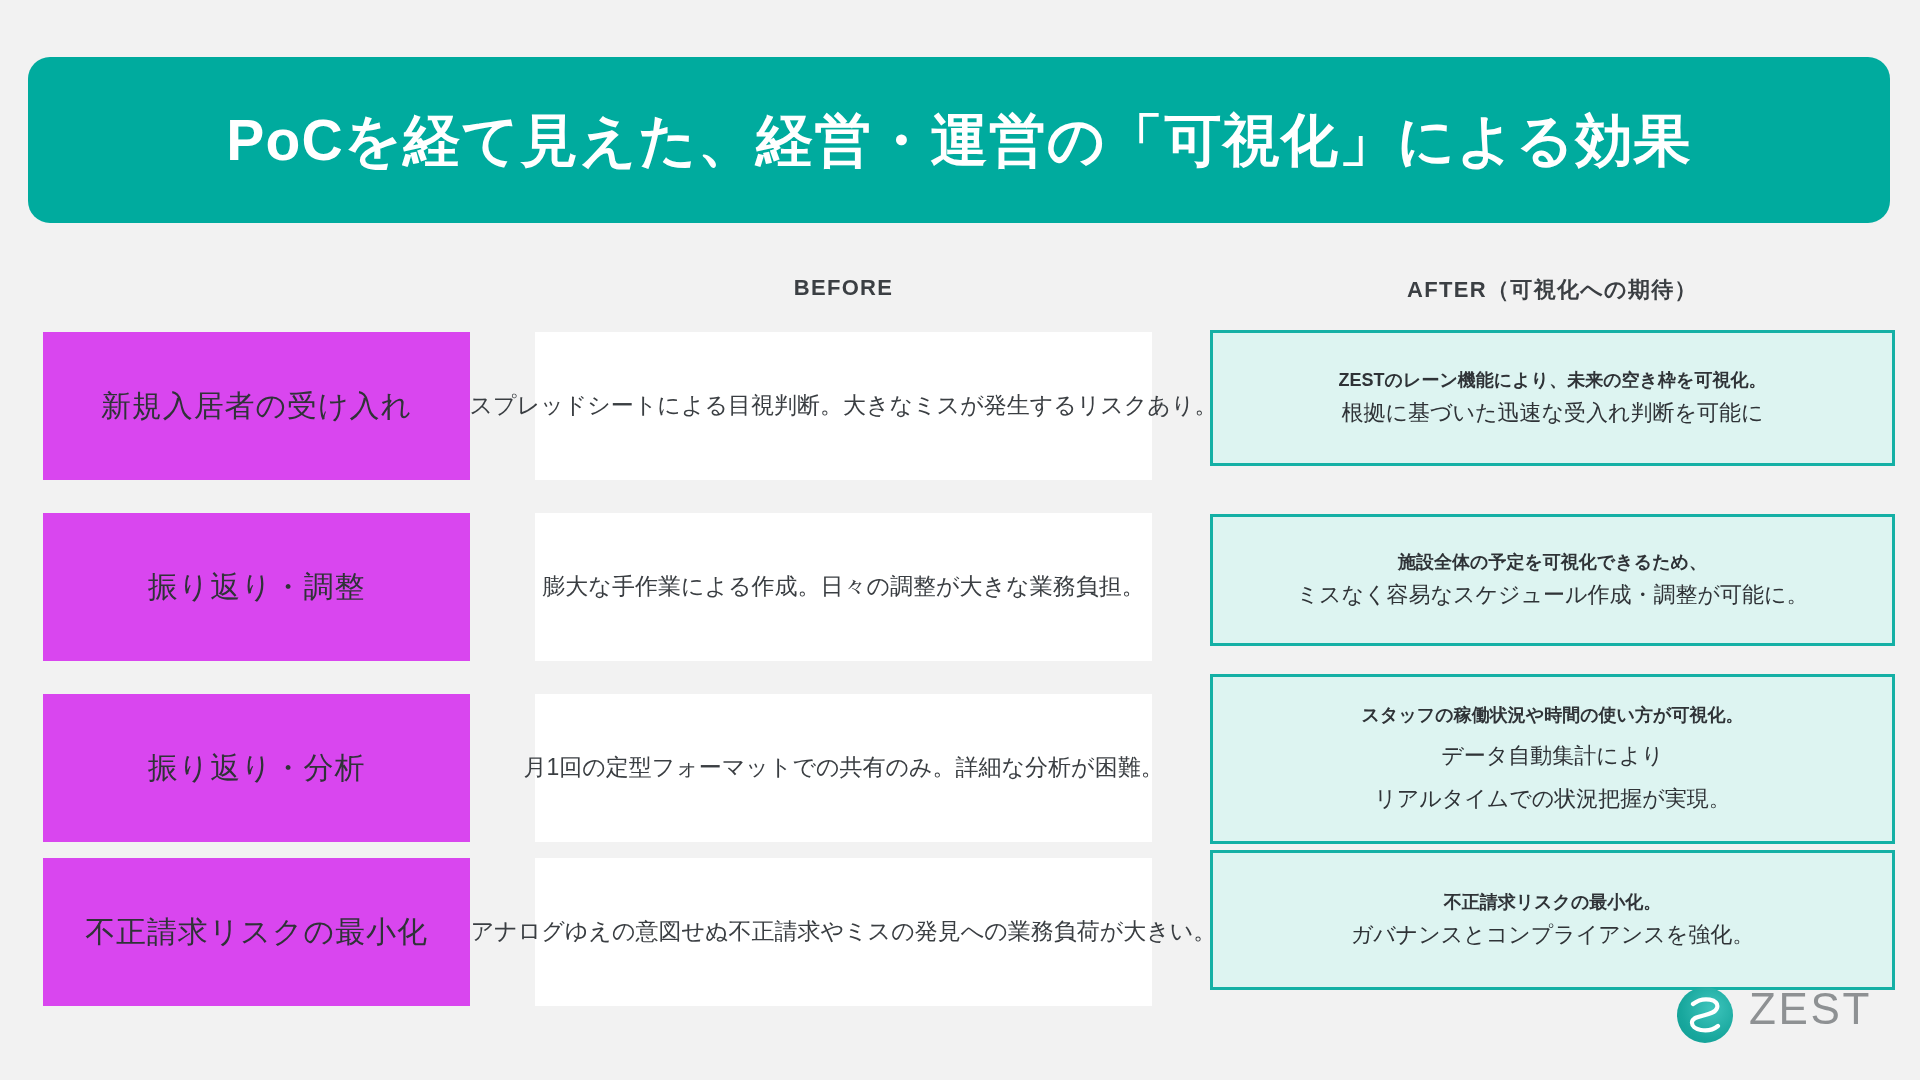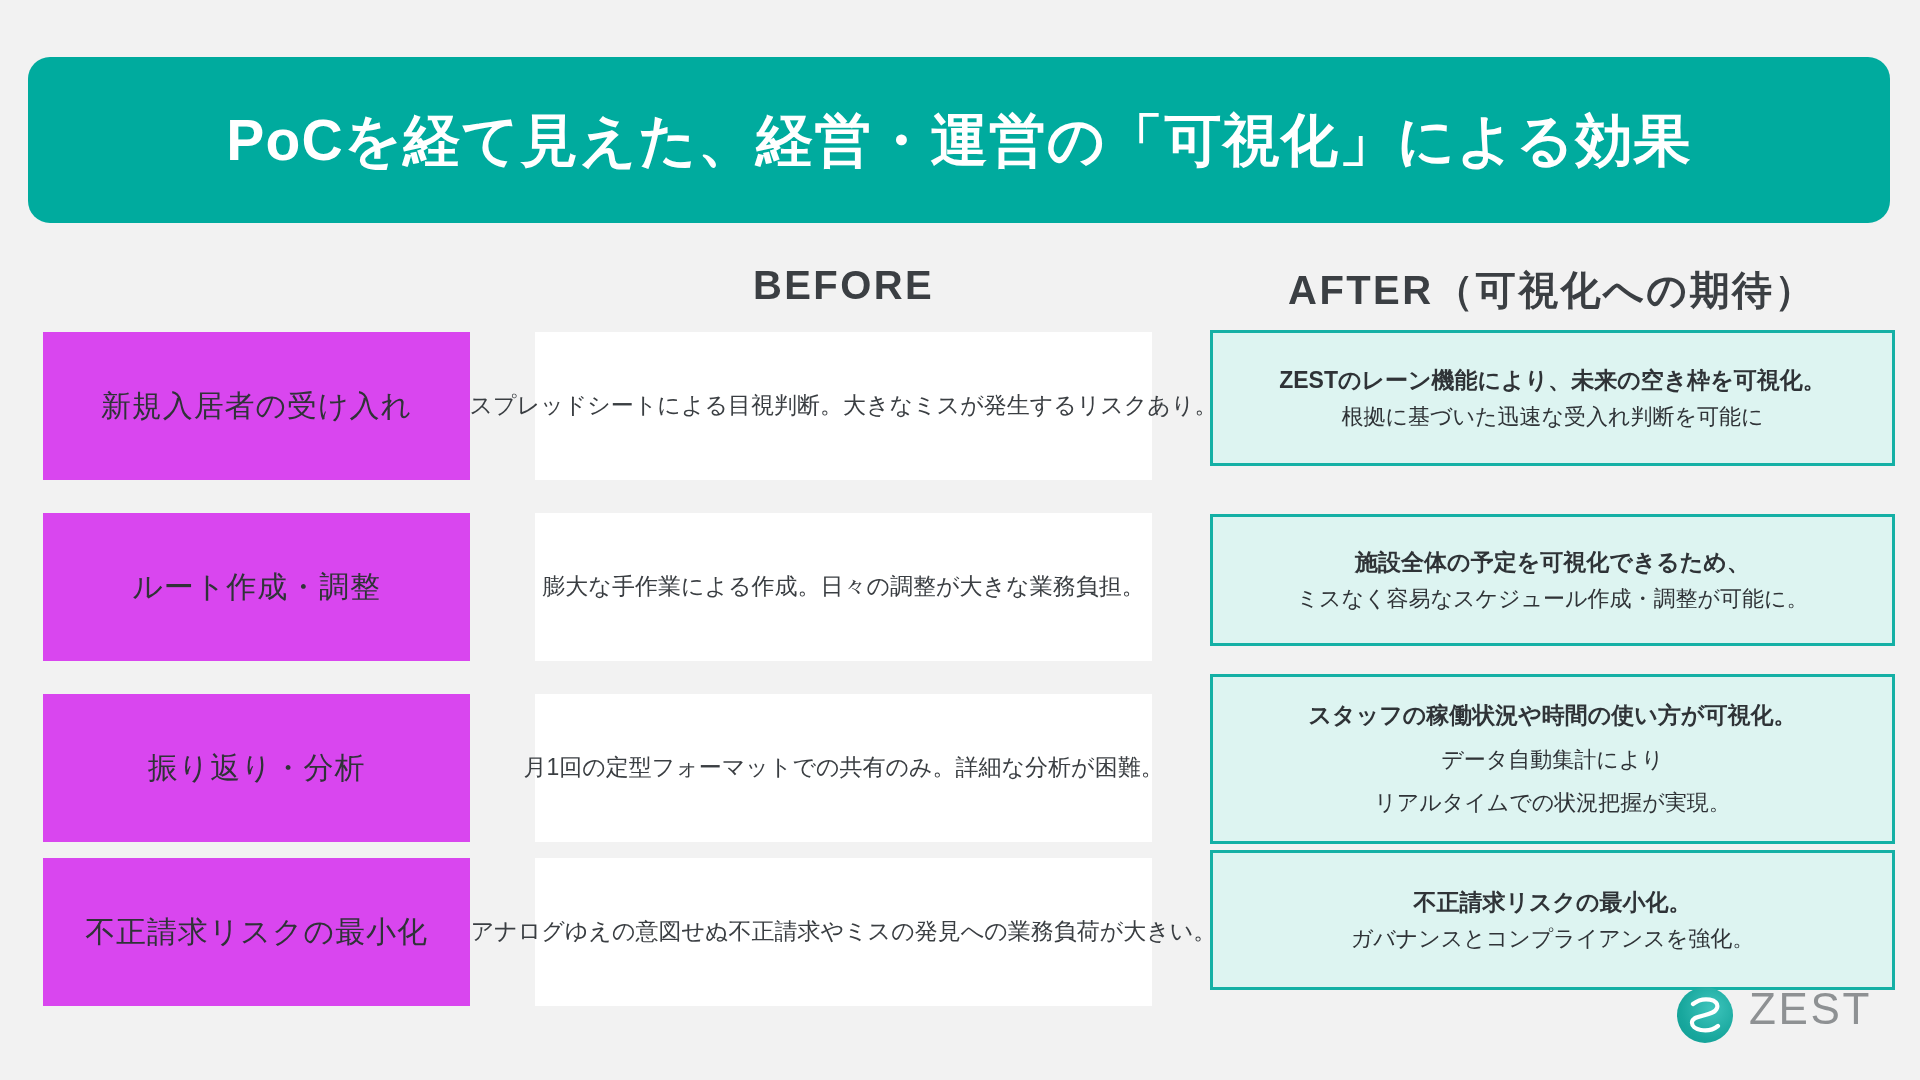"BEFORE" .col-header { font-size: 40px -> 22px; margin-top: none -> 12px }
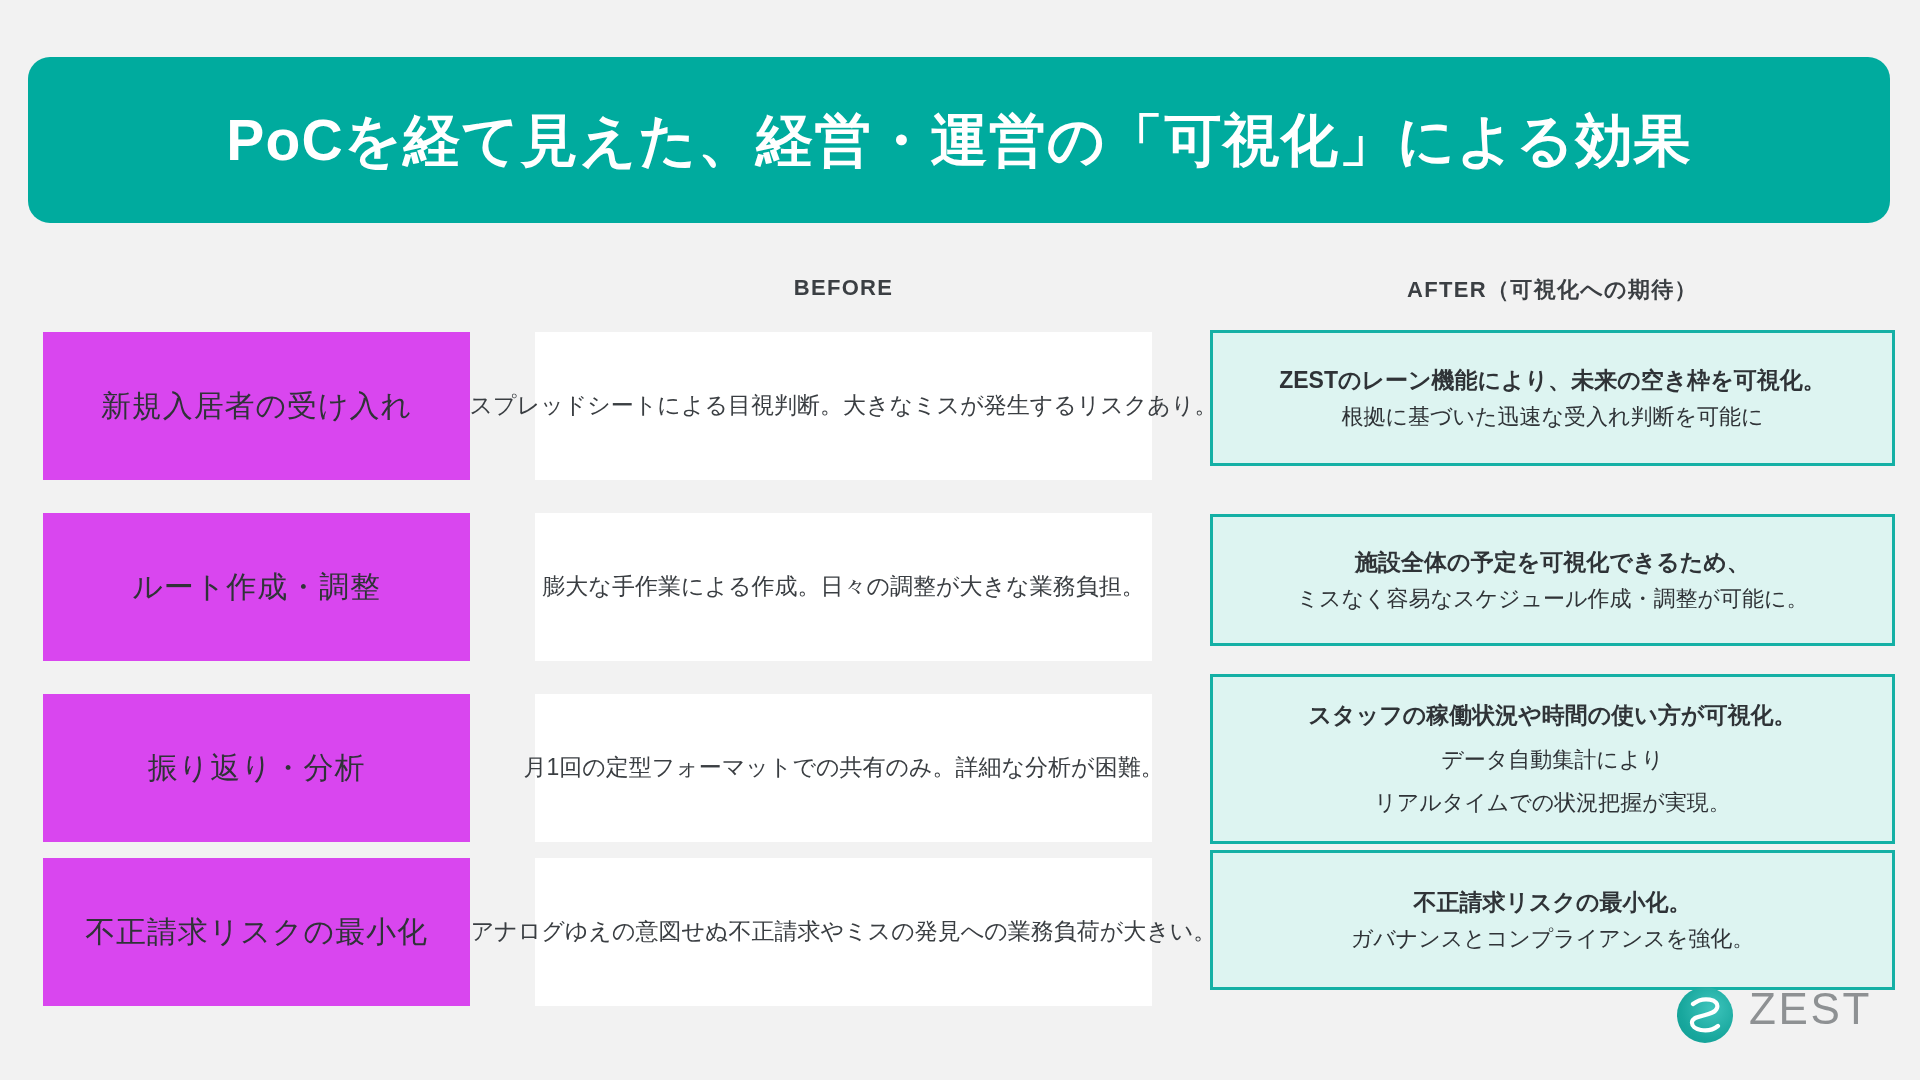"ZESTのレーン機能により、未来の空き枠を可視化。" .cell-after .ln.bold { font-size: 23px -> 18px }
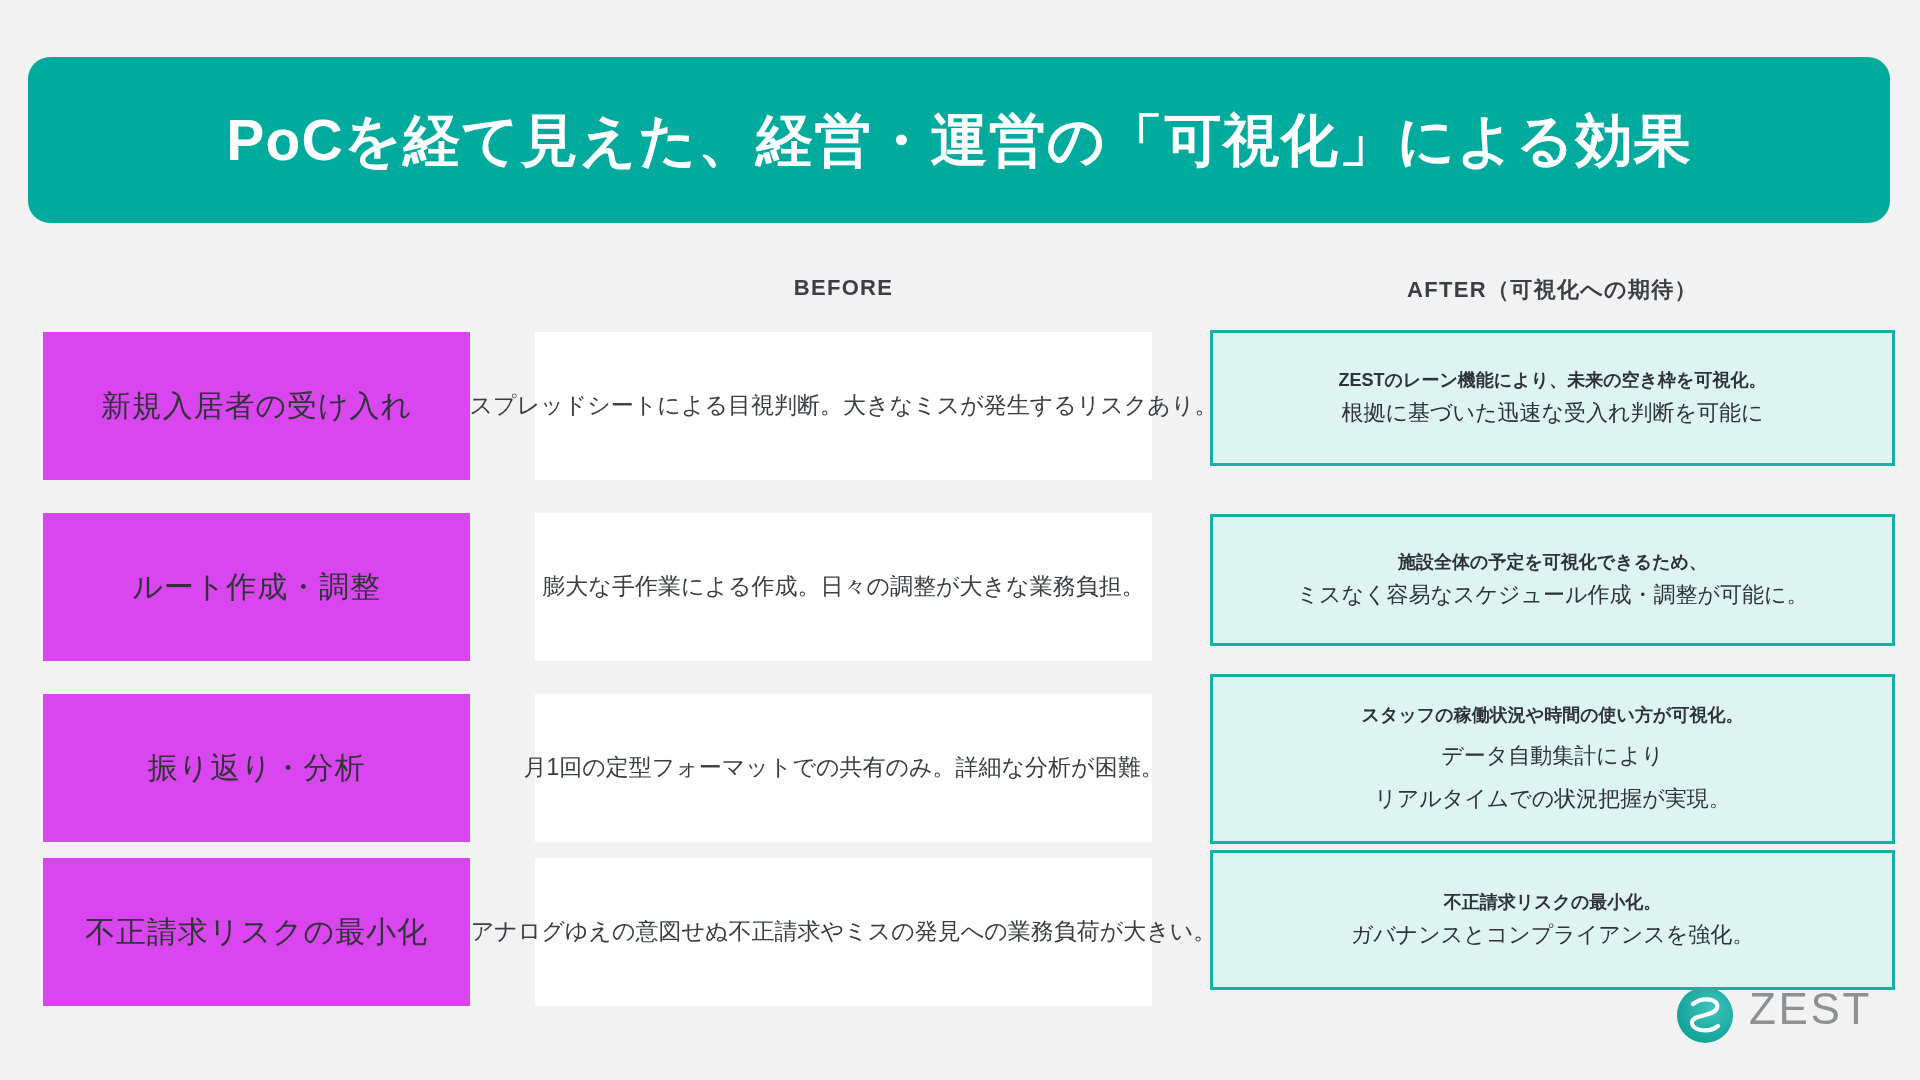"ルート作成・調整" div.cell-label { text: ルート作成 -> 振り返り }
